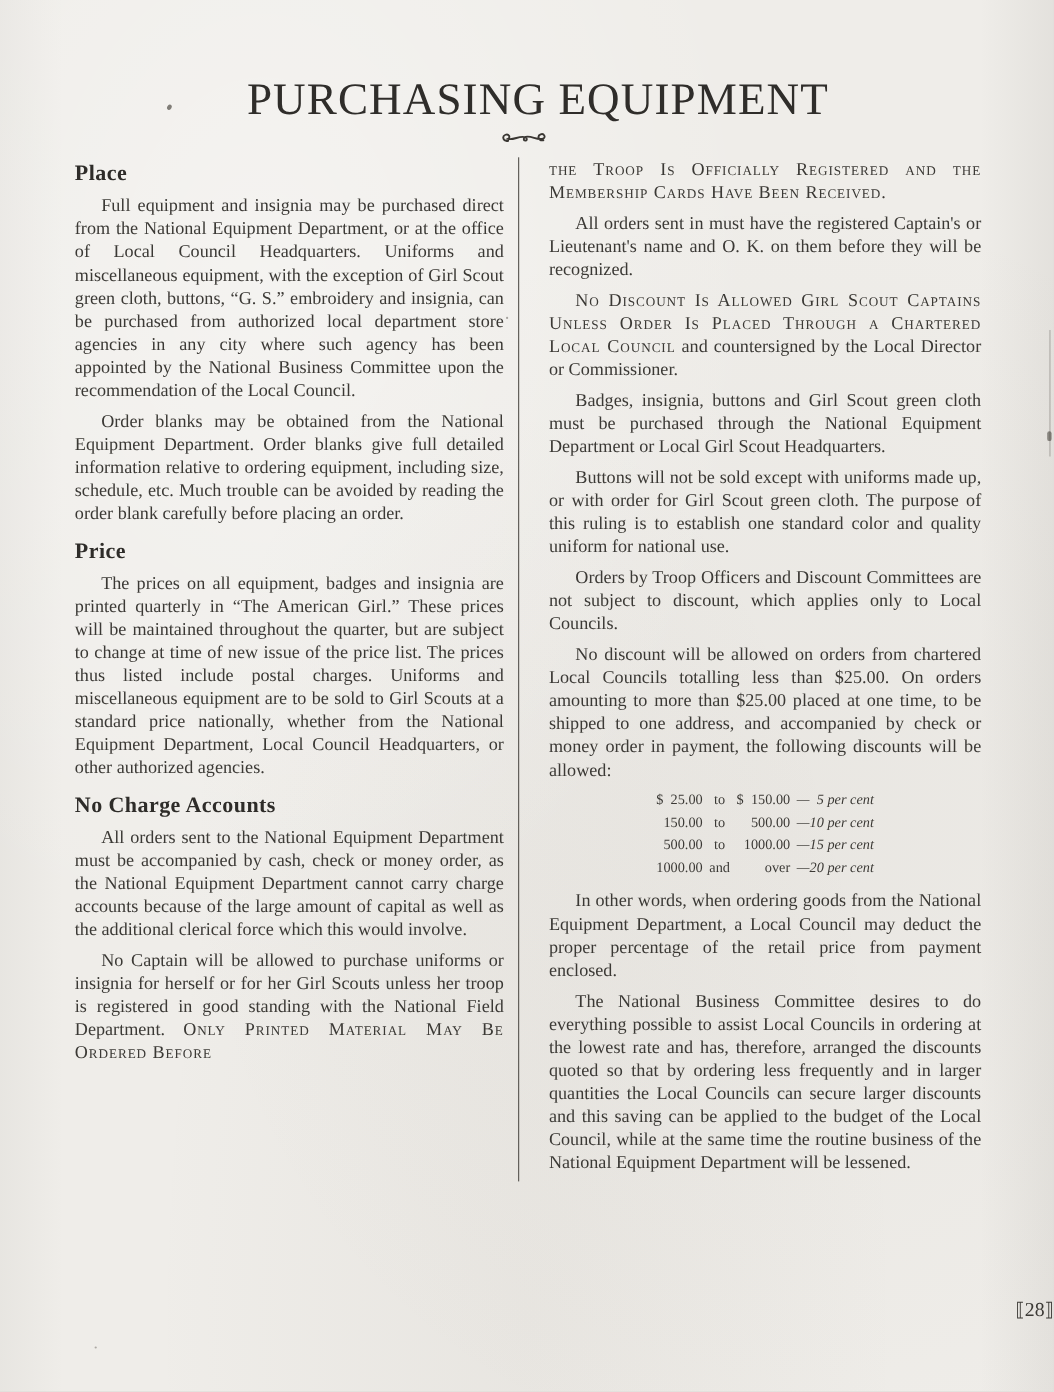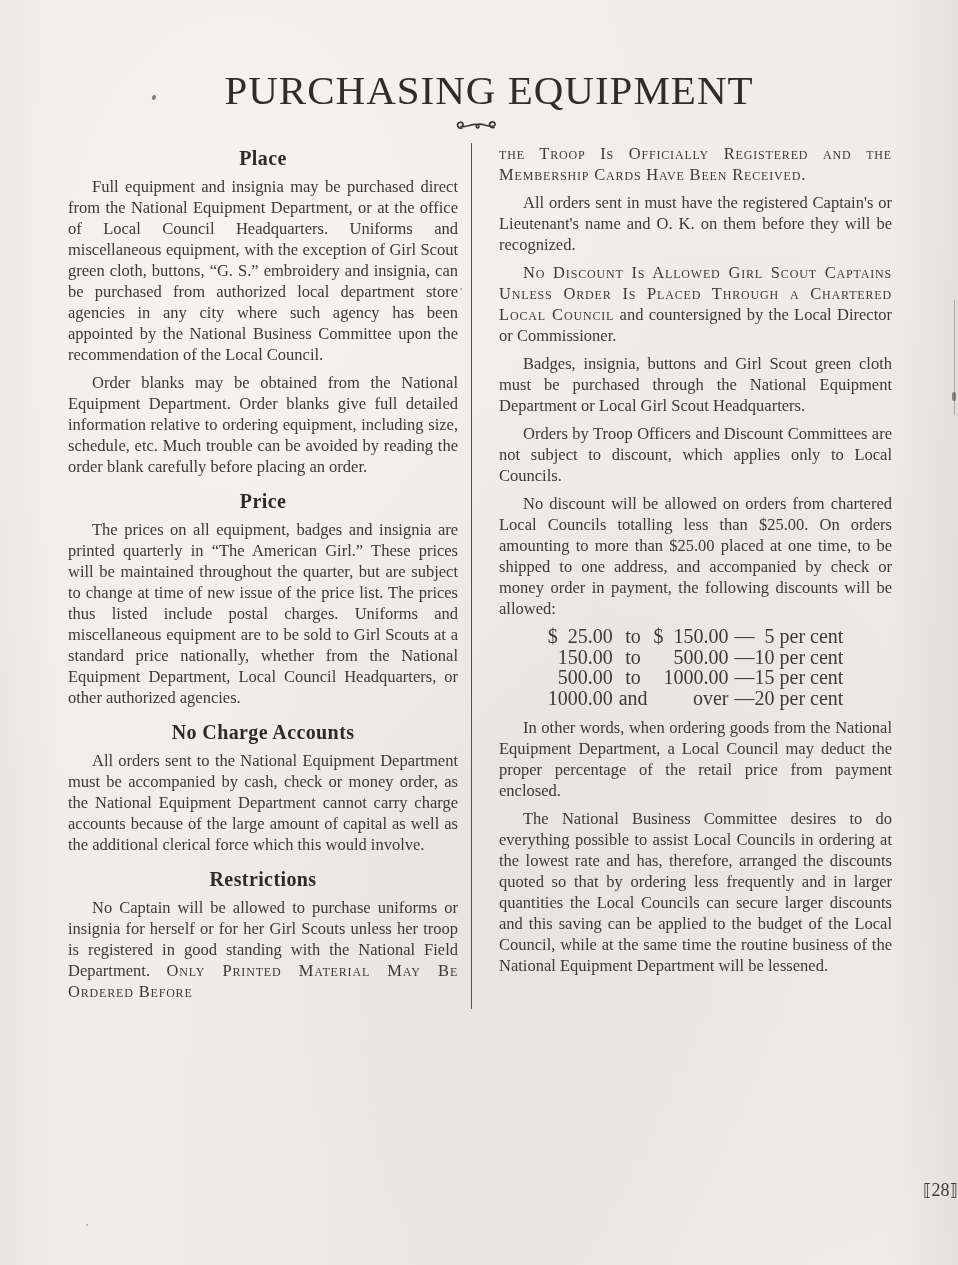"Place" h2 { text-align: center -> none }
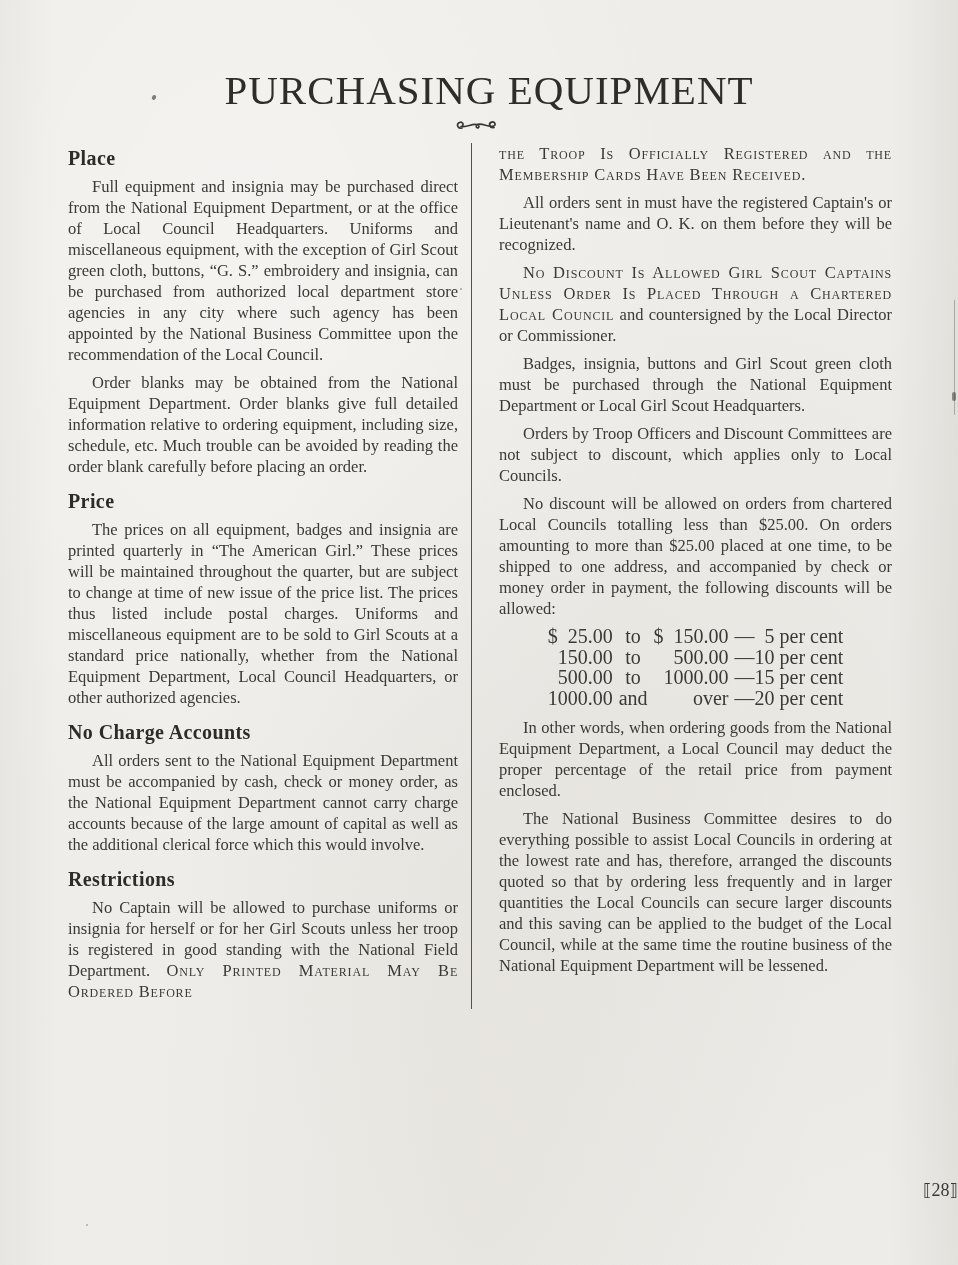"Buttons will not be sold" p { html: none -> <p>Buttons will not be sold except with uniforms made up, or with order for Girl Scout green cloth. The purpose of this ruling is to establish one standard color and quality uniform for national use.</p> }
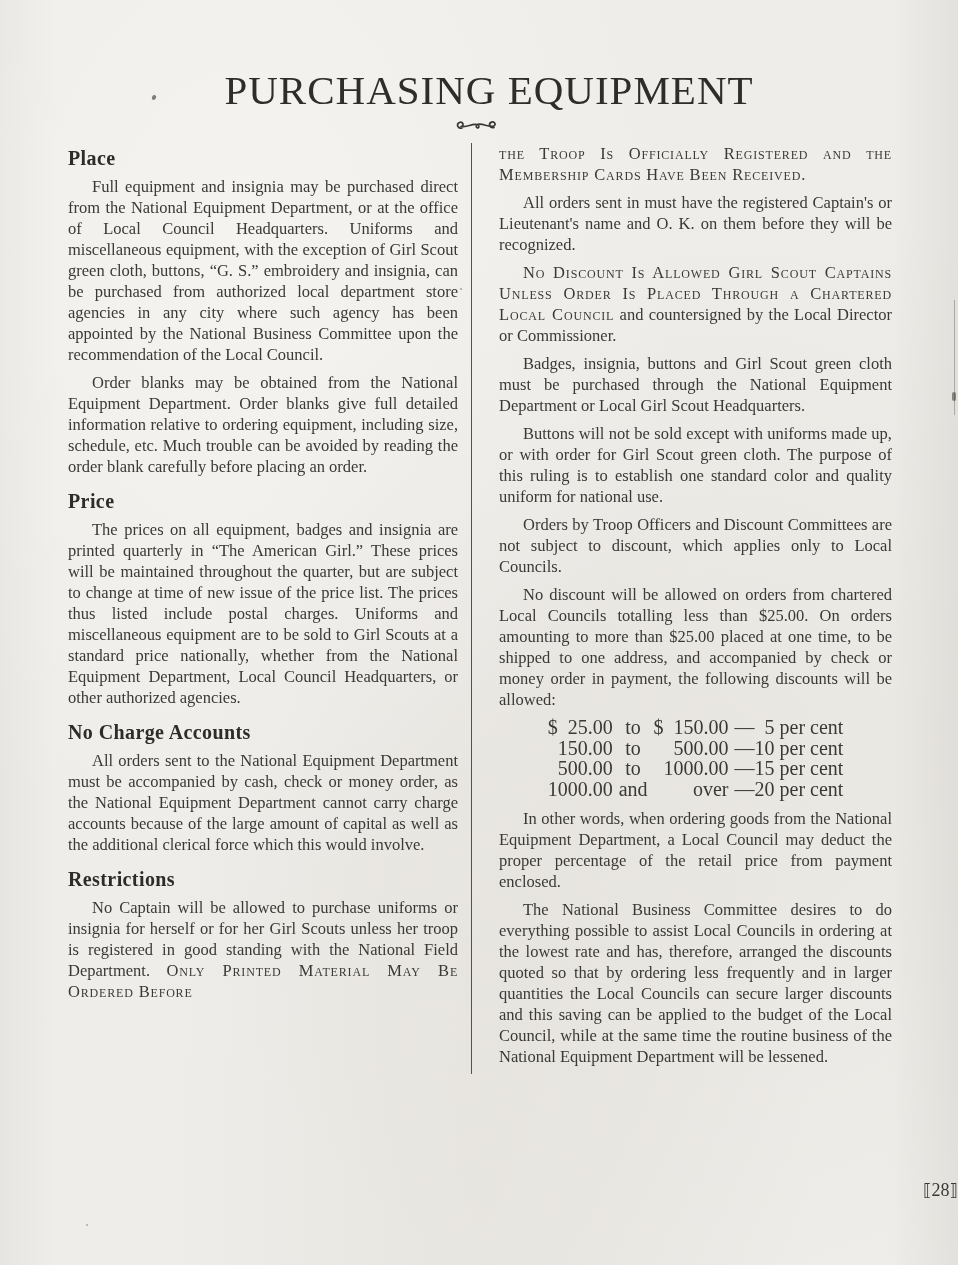"$ 25.00" table.discount td { font-size: 20px -> 13px }
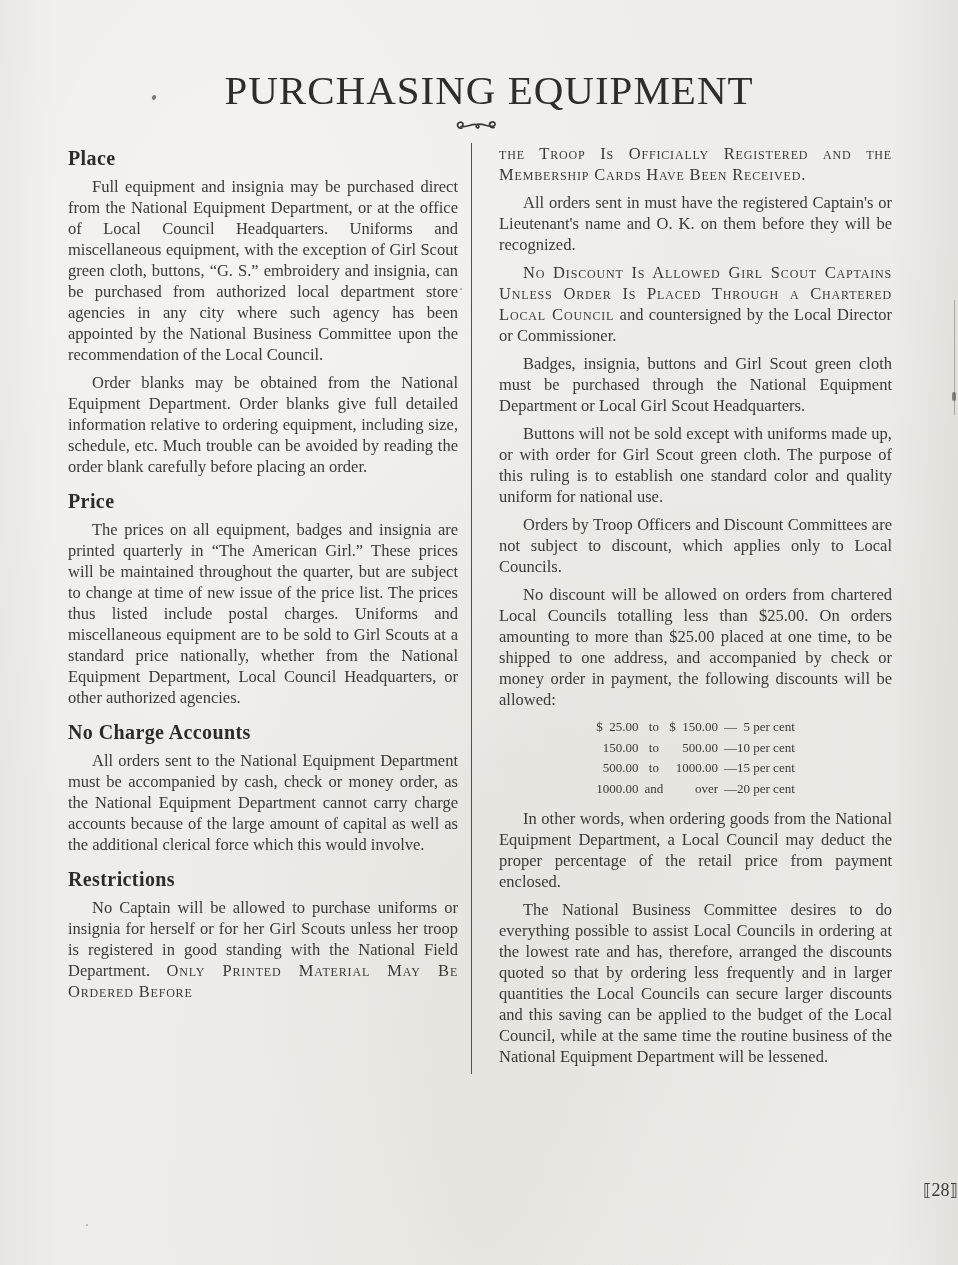"— 5 per cent" td.rate { font-style: none -> italic }
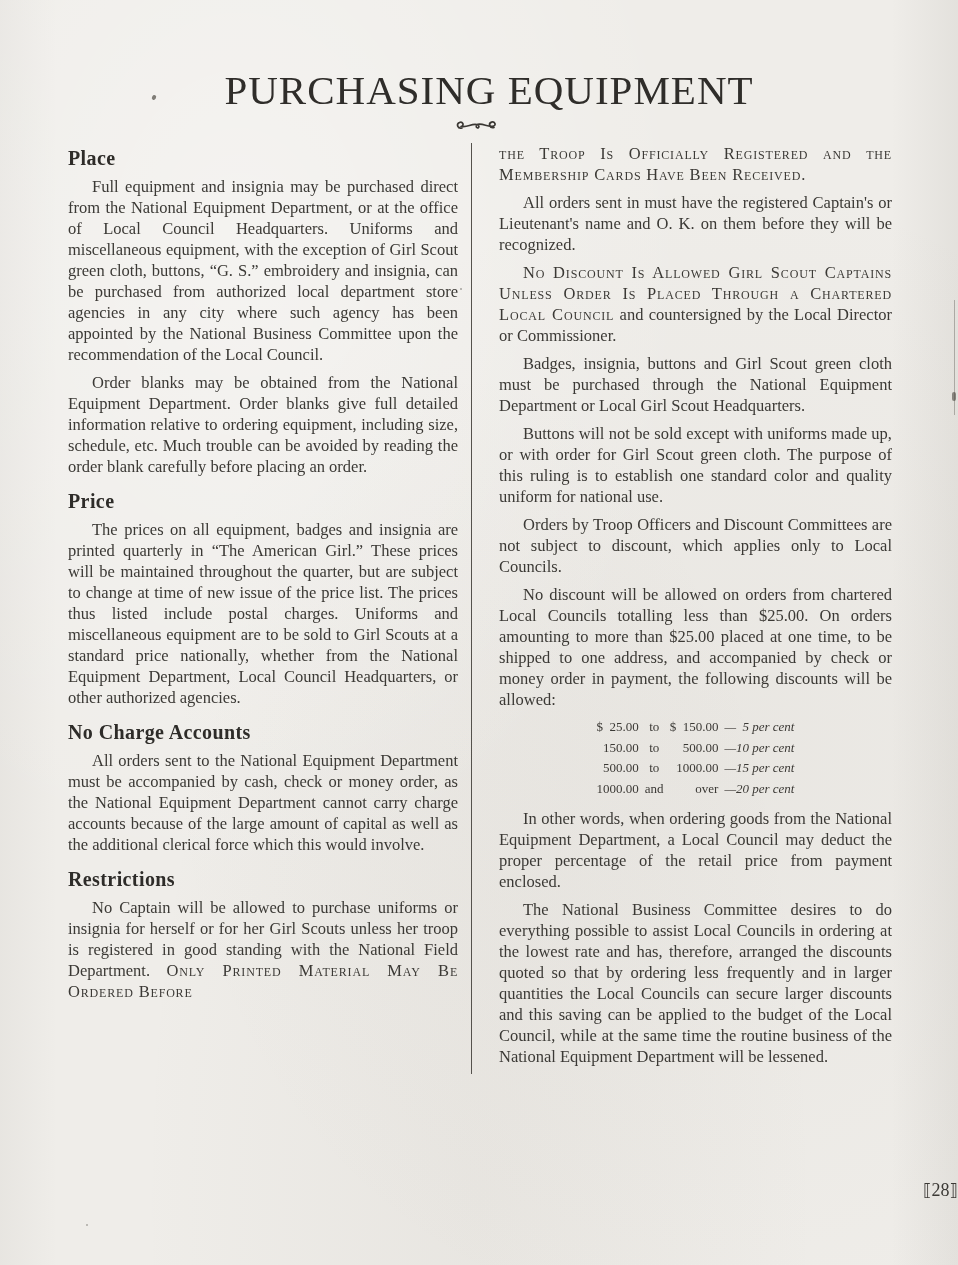"Restrictions" h2 { html: <h2>Restrictions</h2> -> none }
